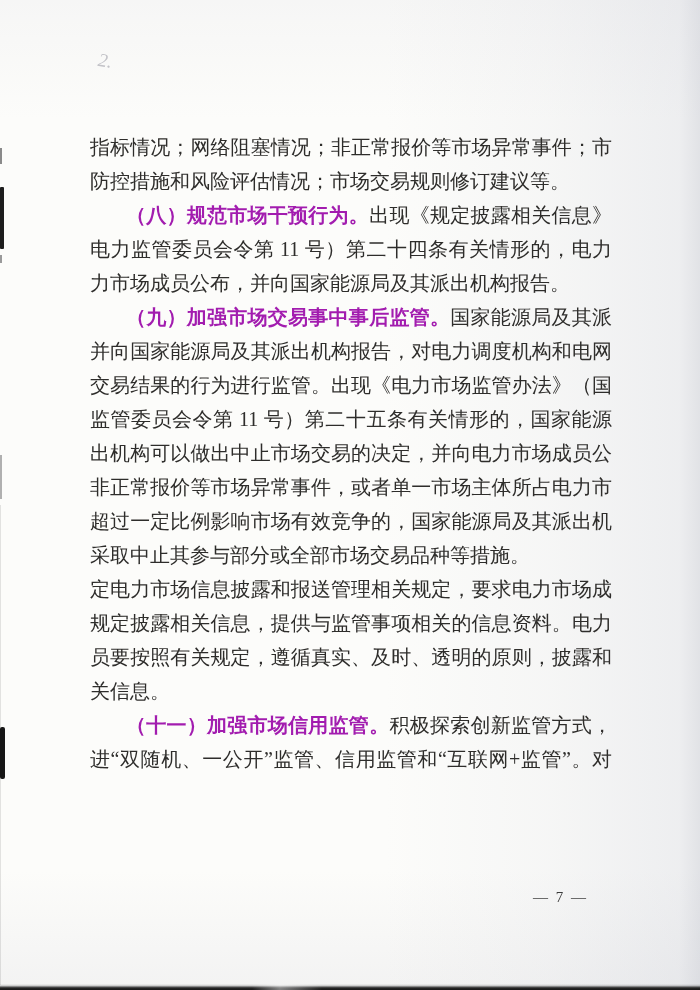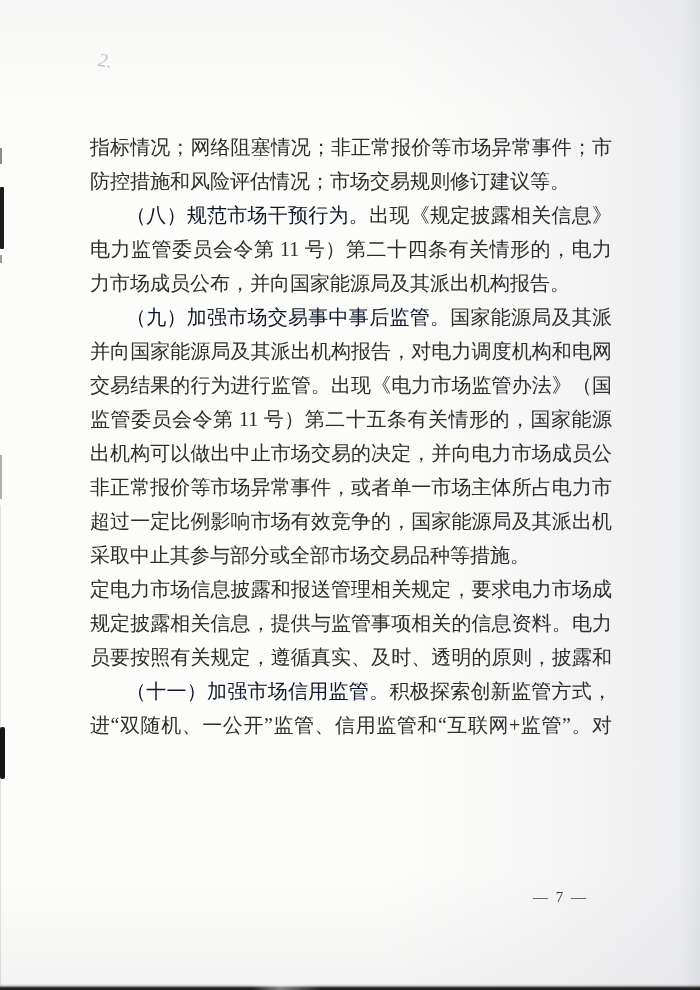"（八）规范市场干预行为。" .hd { color: #0f172a -> #a21caf; font-weight: normal -> bold }
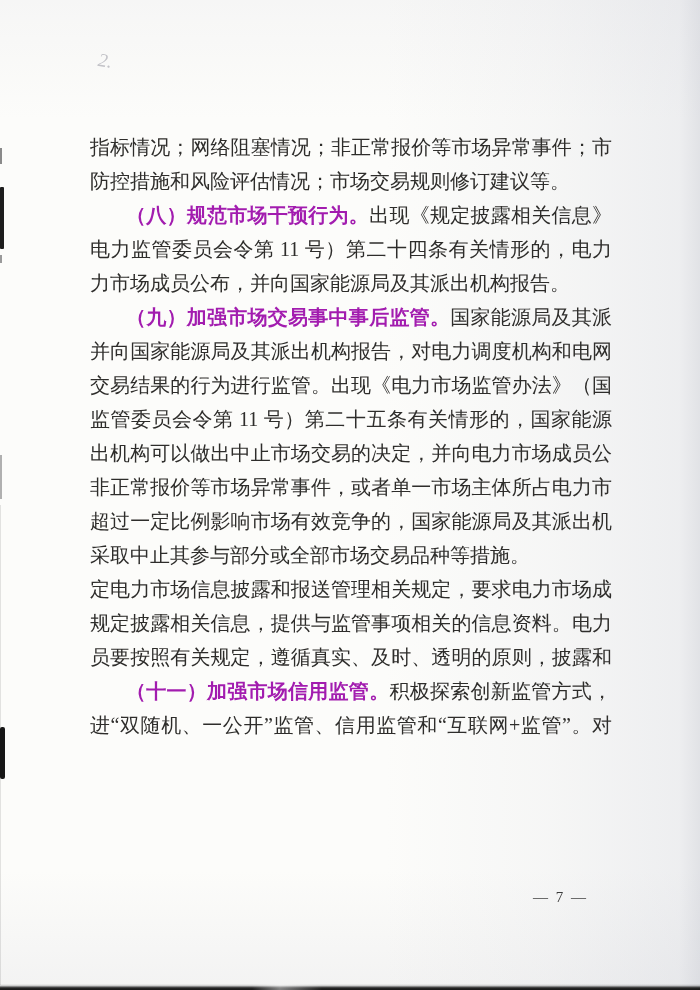"关信息。" div.line { html: none -> <div><span>关信息。</span></div> }
